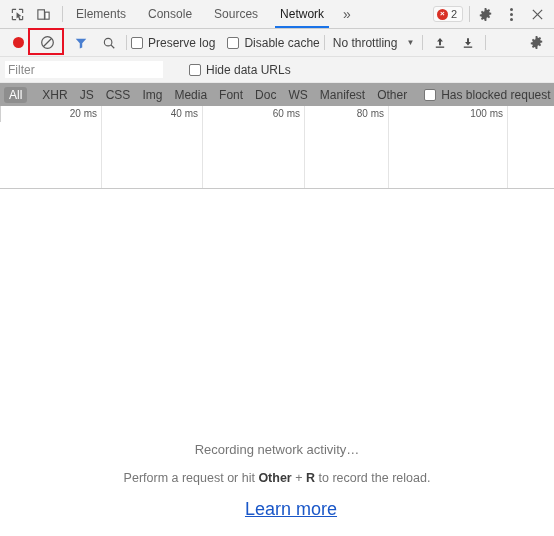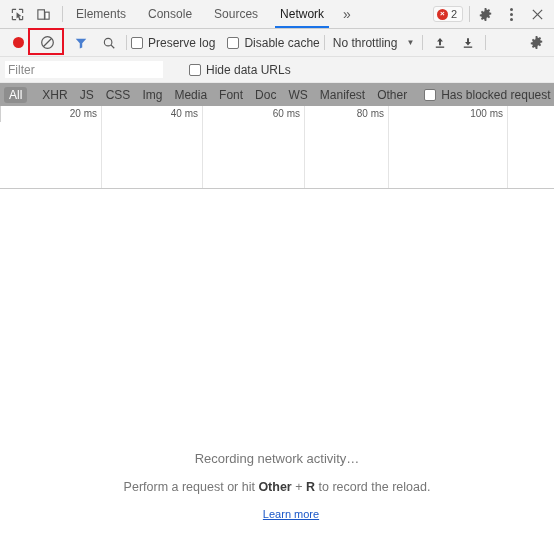"Learn more" .learn-more { font-size: 11px -> 18px }
